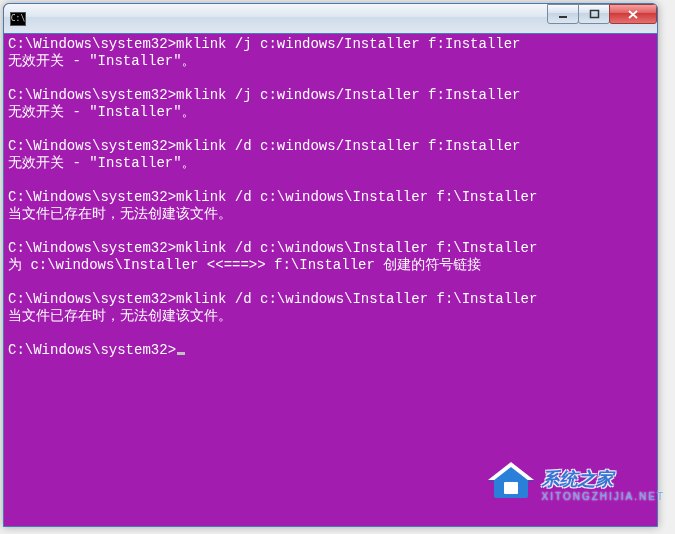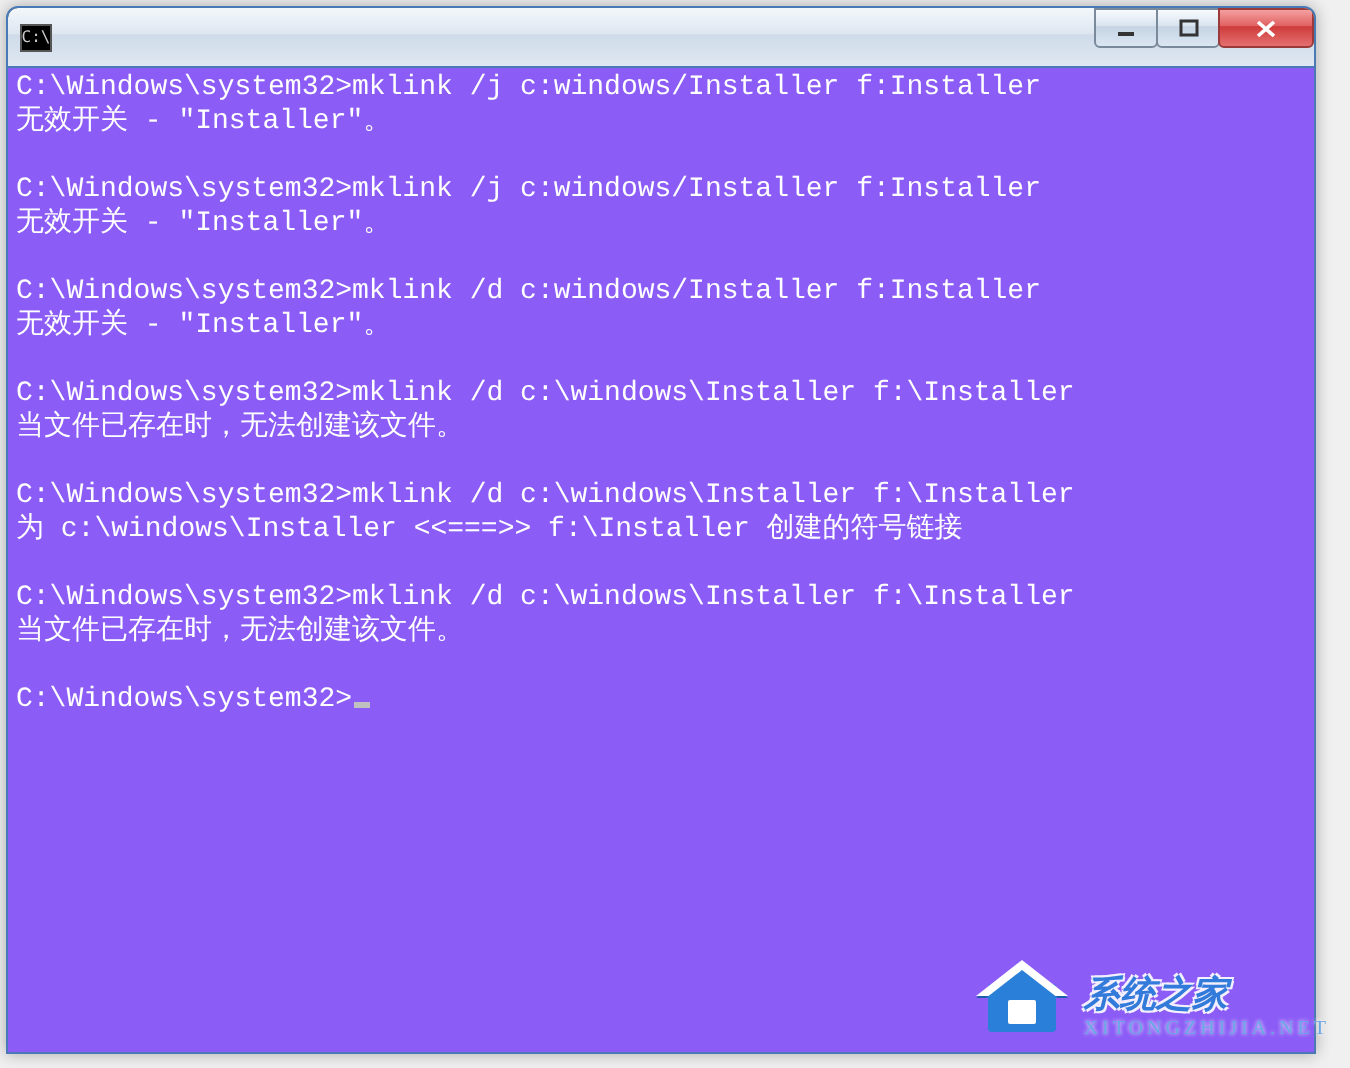"C:\Windows\system32>mklink /j" .console { background: #8b5cf6 -> #a21caf }
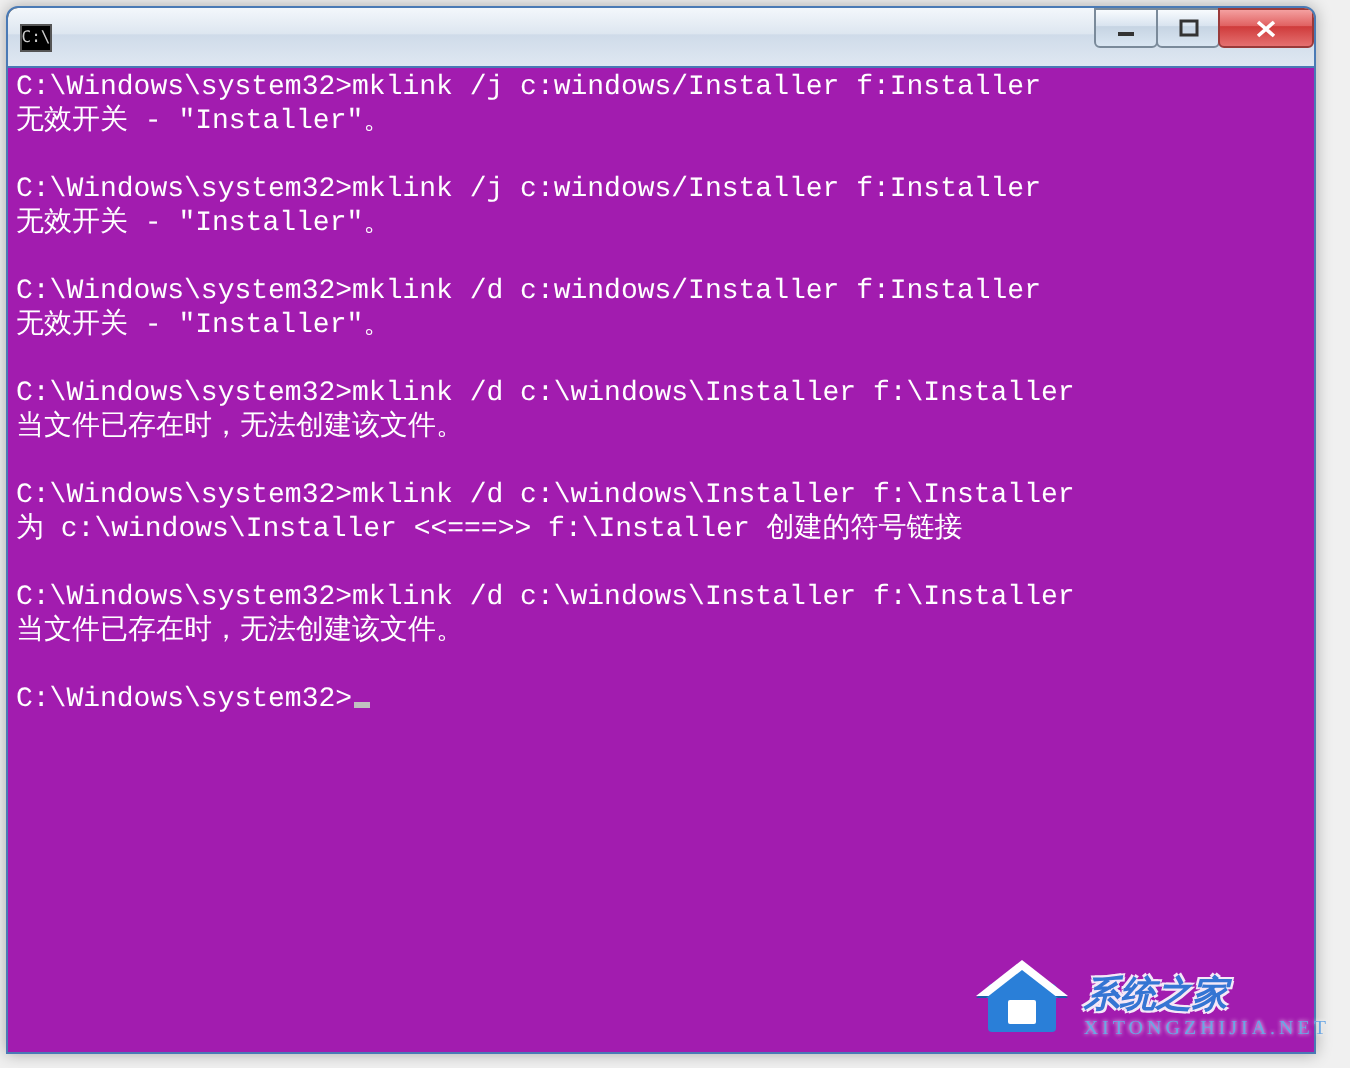"系统之家" .watermark { bottom: 12px -> 30px }
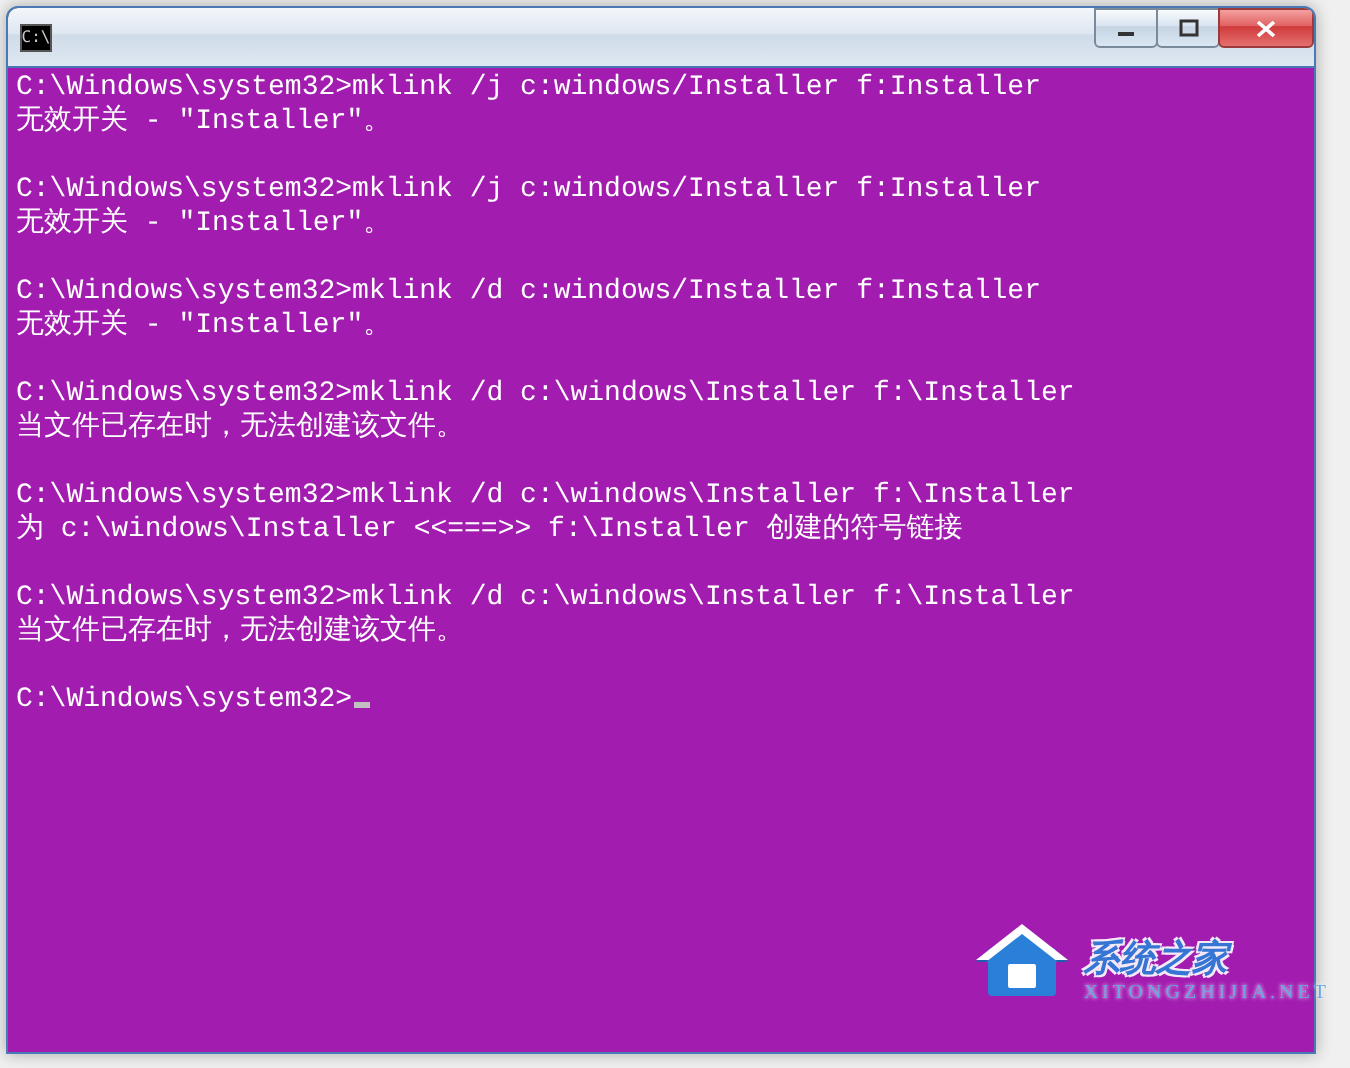"XITONGZHIJIA.NET" .wm-sub { font-family: Liberation Serif, serif -> none }
